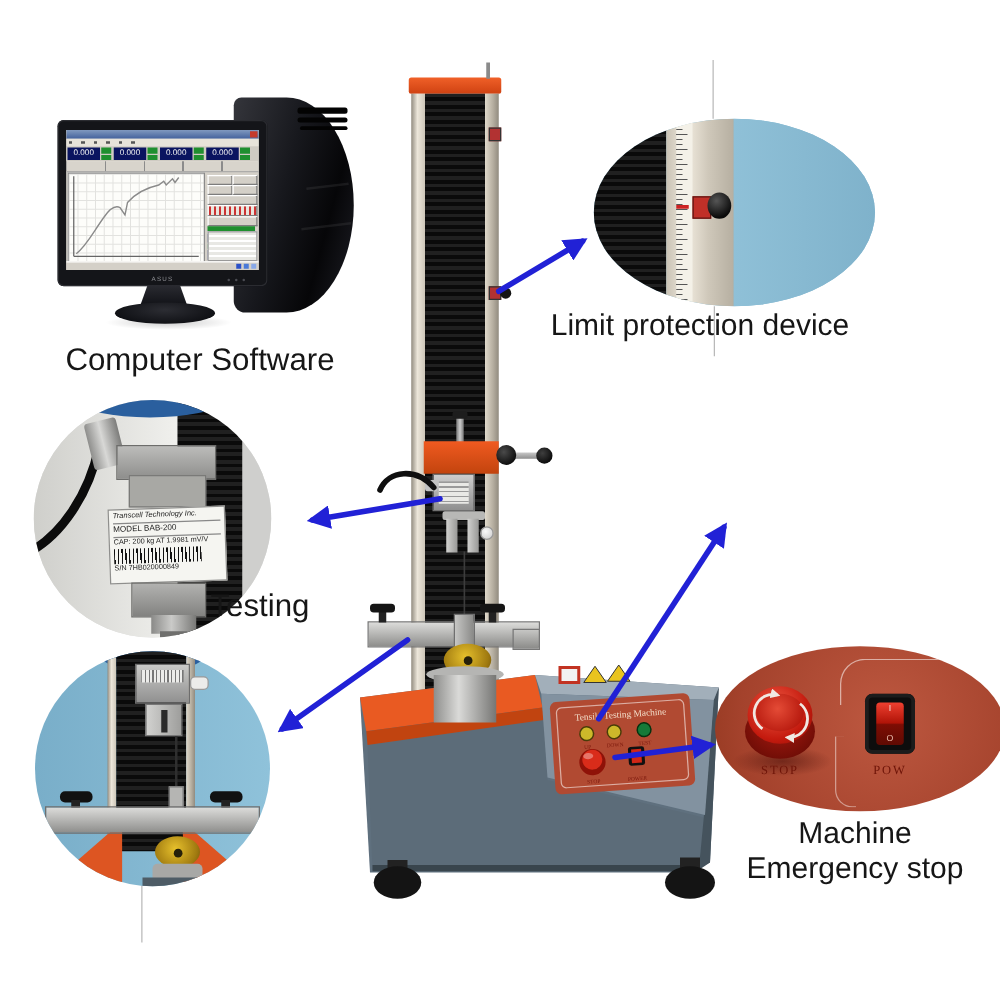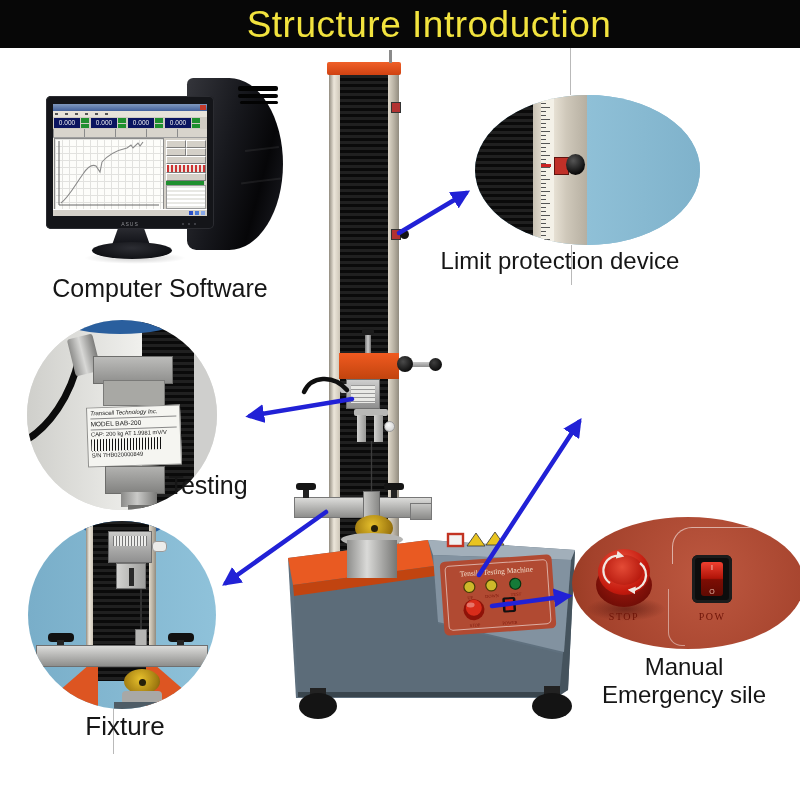"Structure Introduction" div.title-bar { html: <div> <div>Structure Introduction</div> </div> -> none }
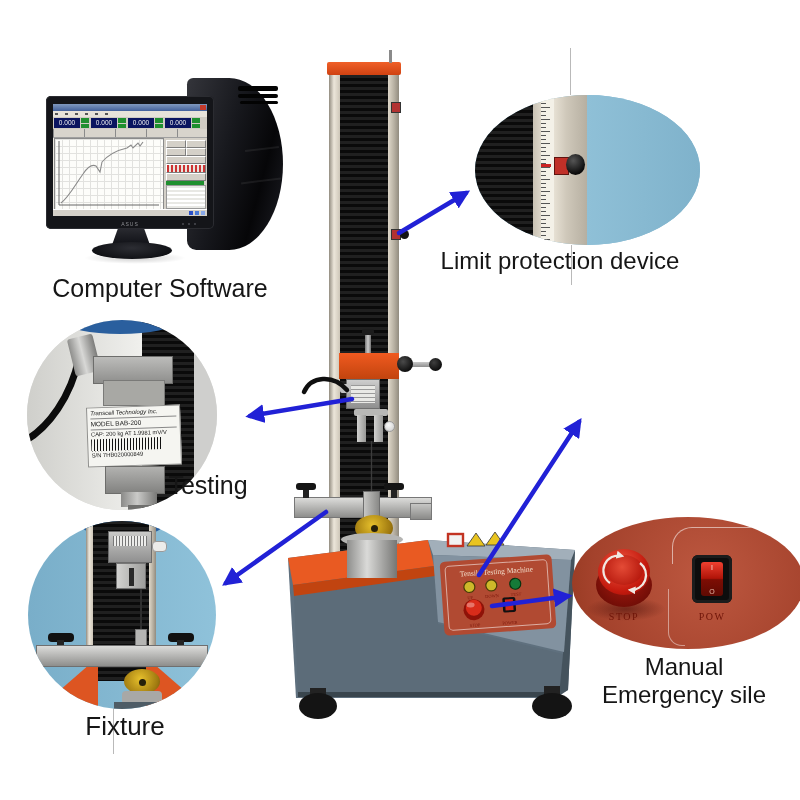"Manual" div { text: Manual -> Machine }
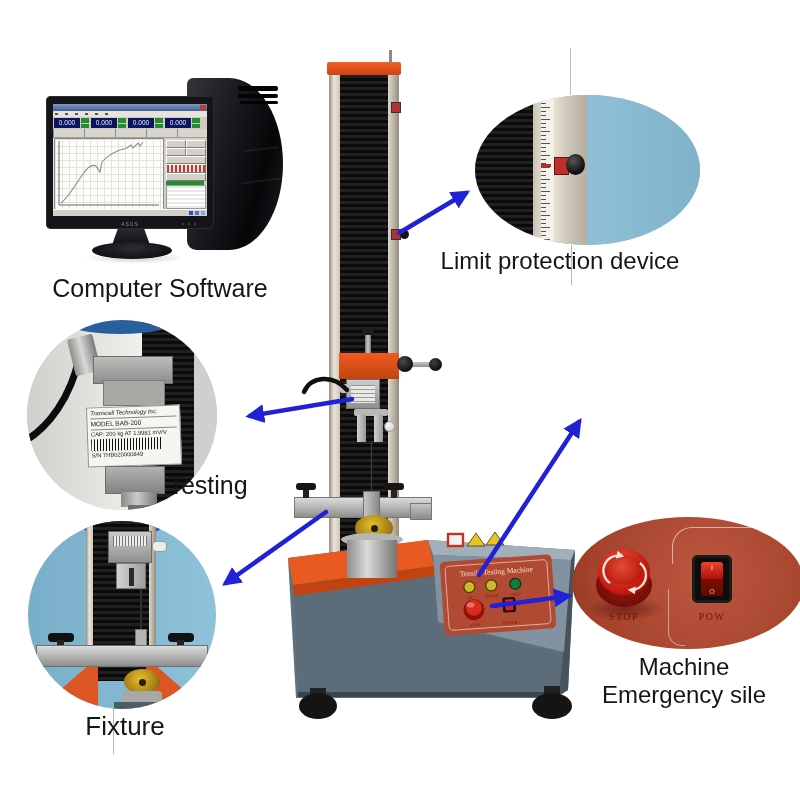"Emergency sile" div { text: sile -> stop }
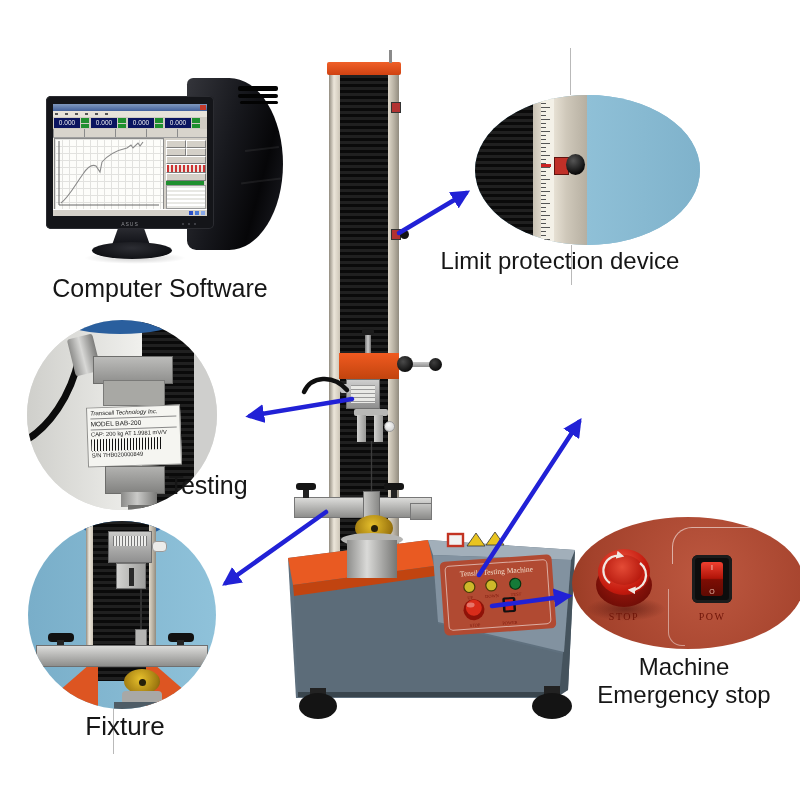"Fixture" div.caption { html: <div>Fixture</div> -> none }
